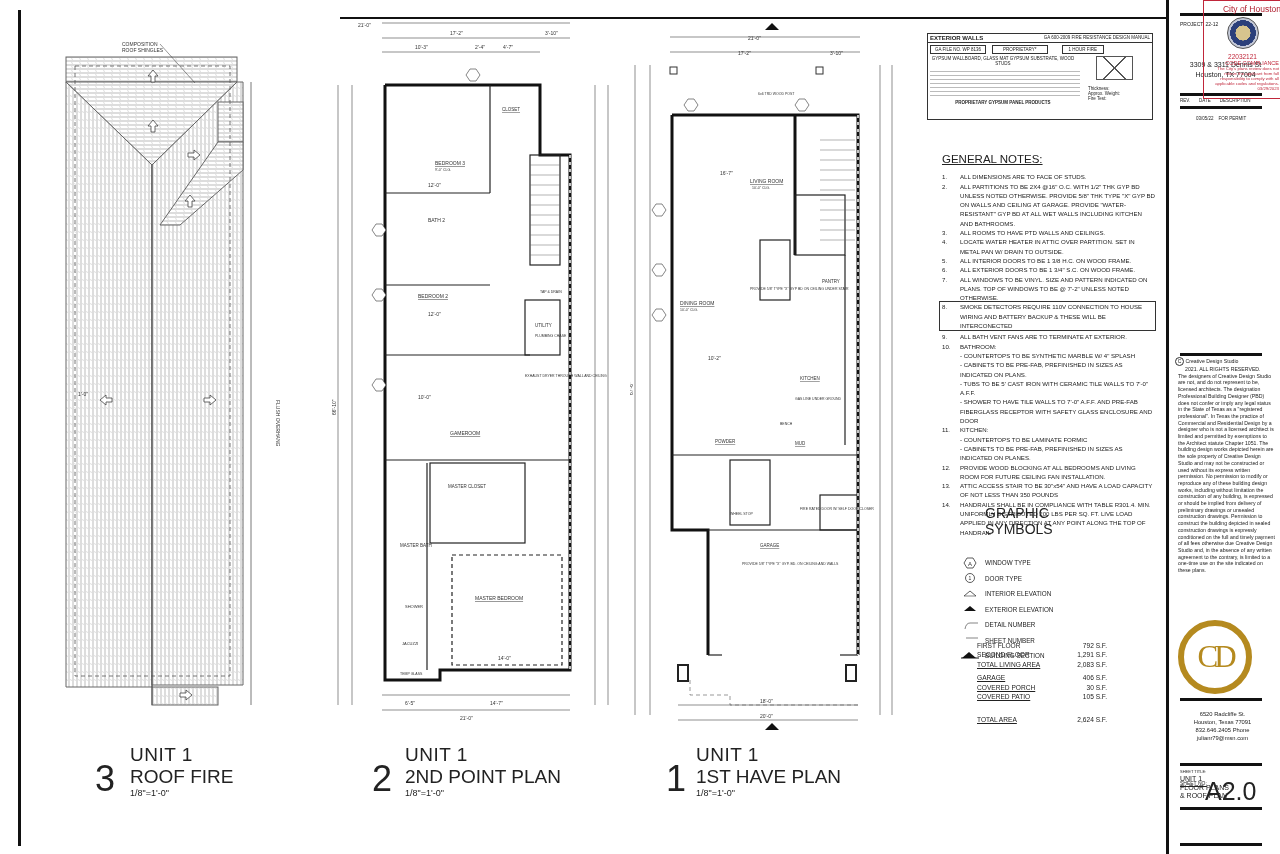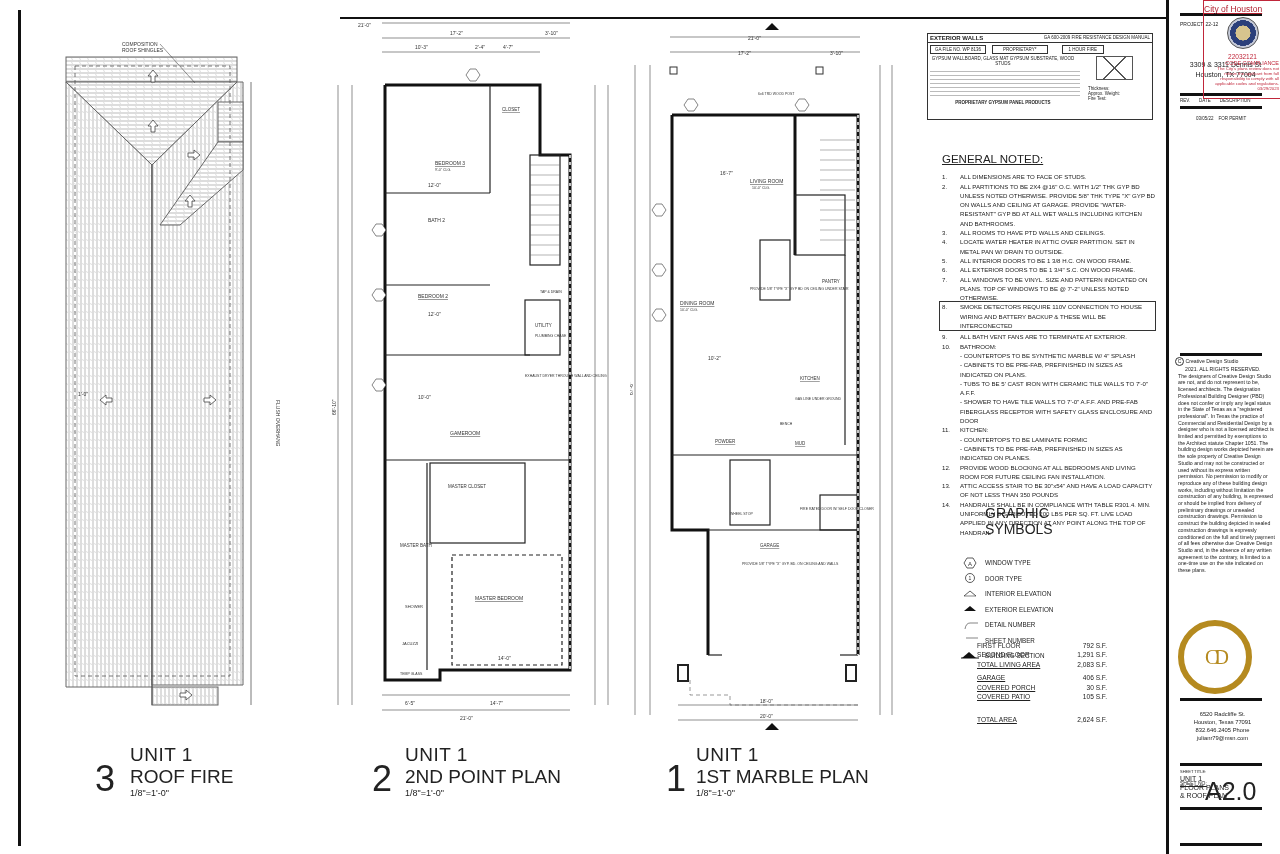"City of Houston" .stamp .city { text-align: left -> right; text-decoration: underline -> none }
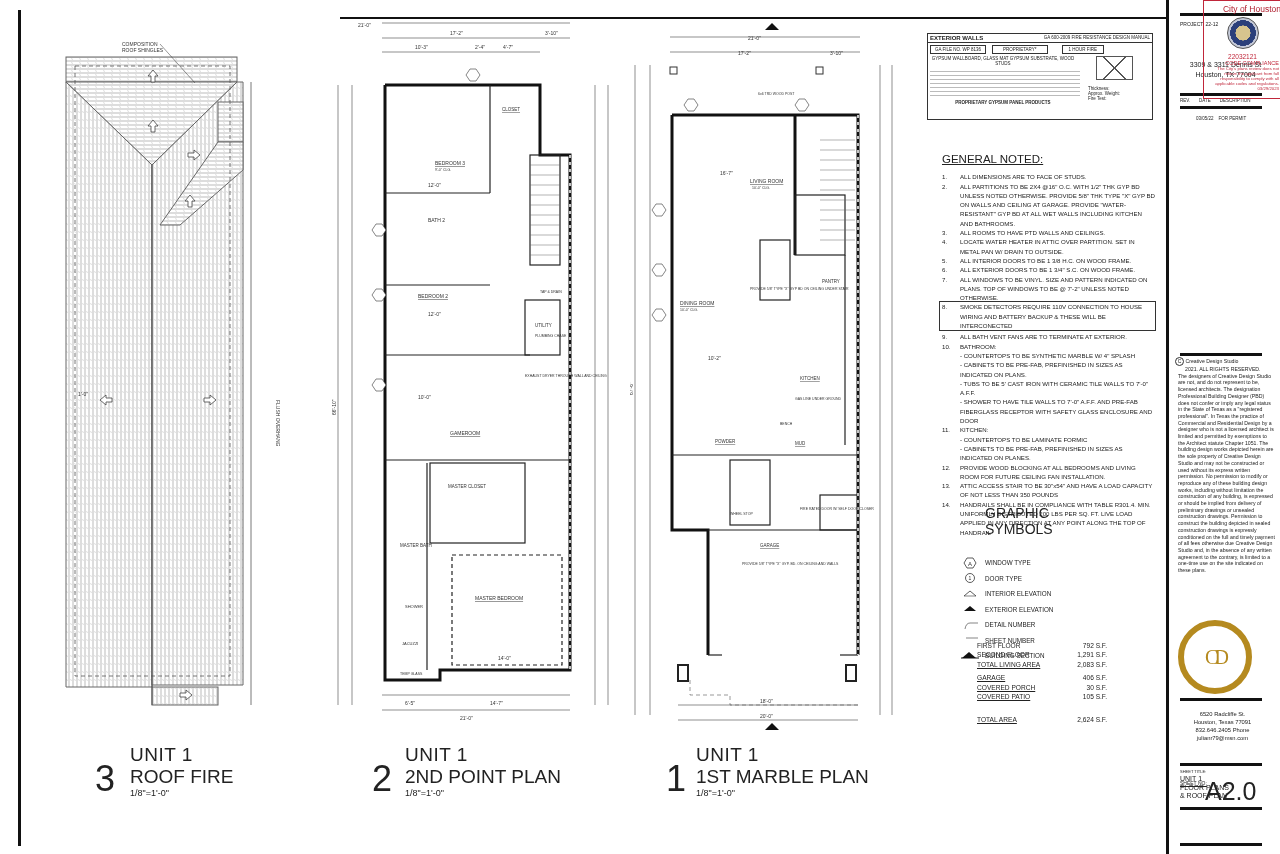"GENERAL NOTED:" h3 { text: NOTED -> NOTES }
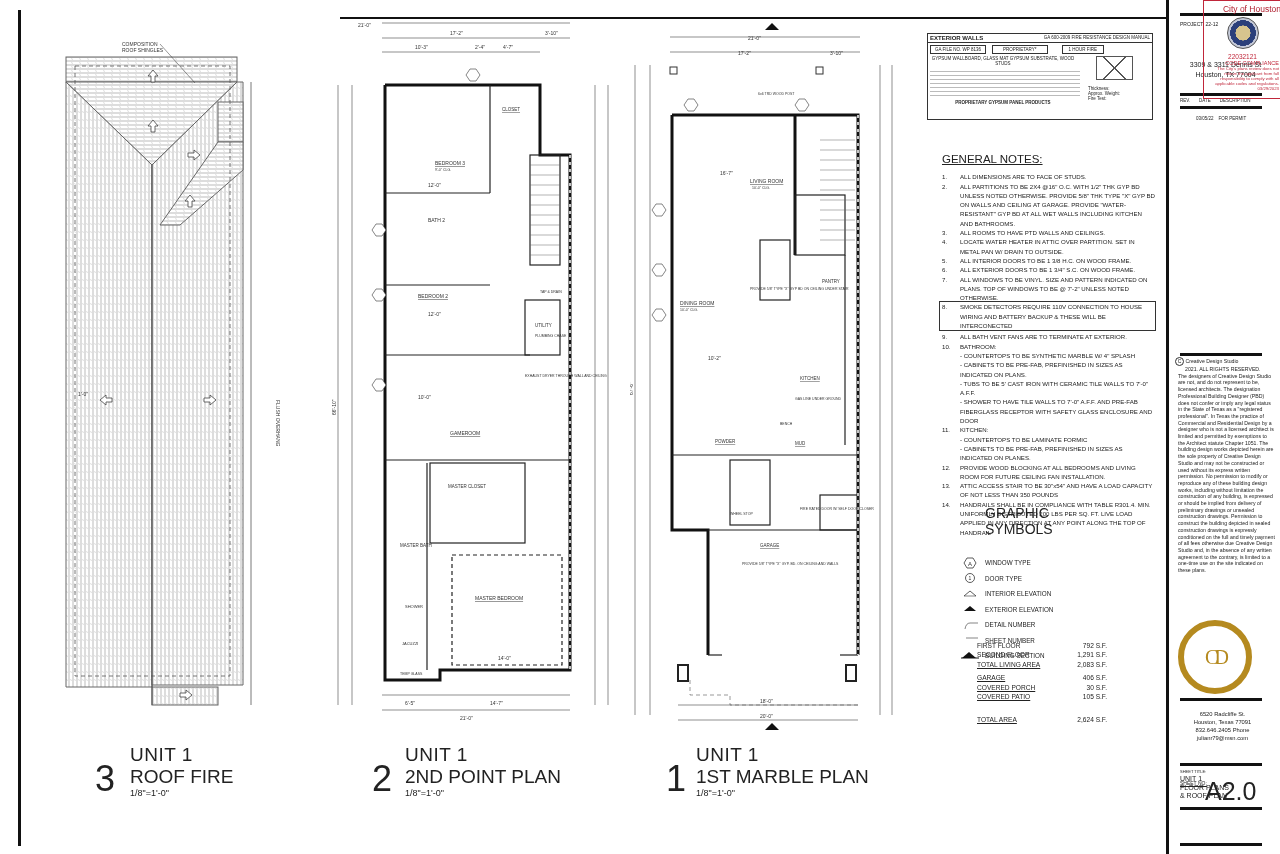"CD" span { font-size: 20px -> 31px }
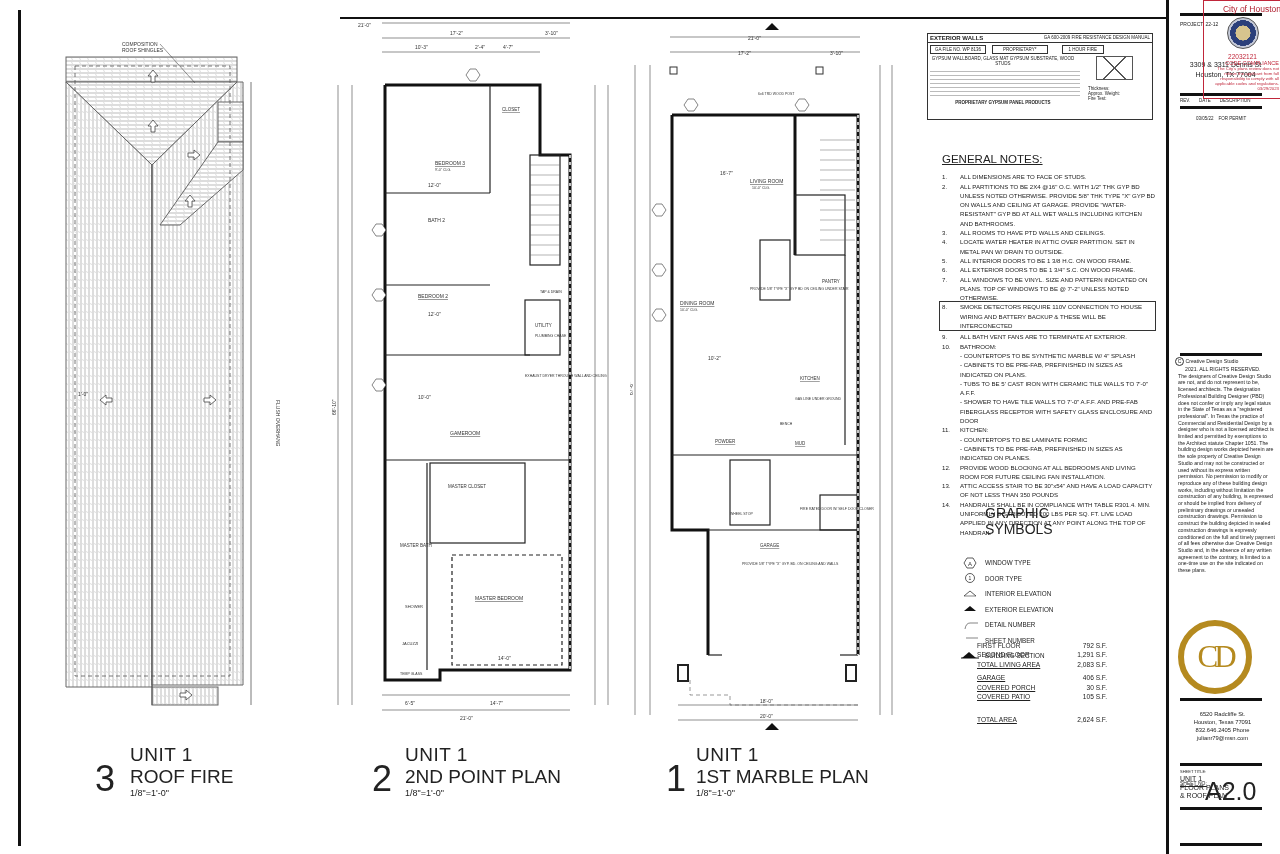"1ST MARBLE PLAN" div.name { text: MARBLE -> HAVE }
